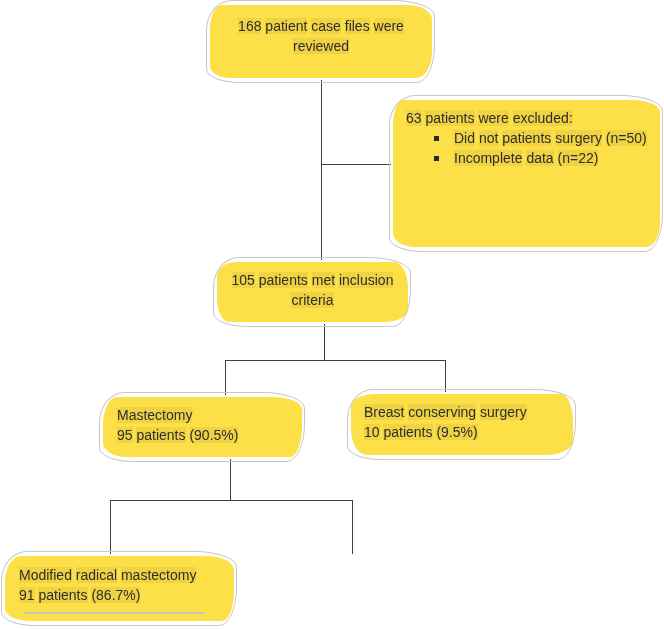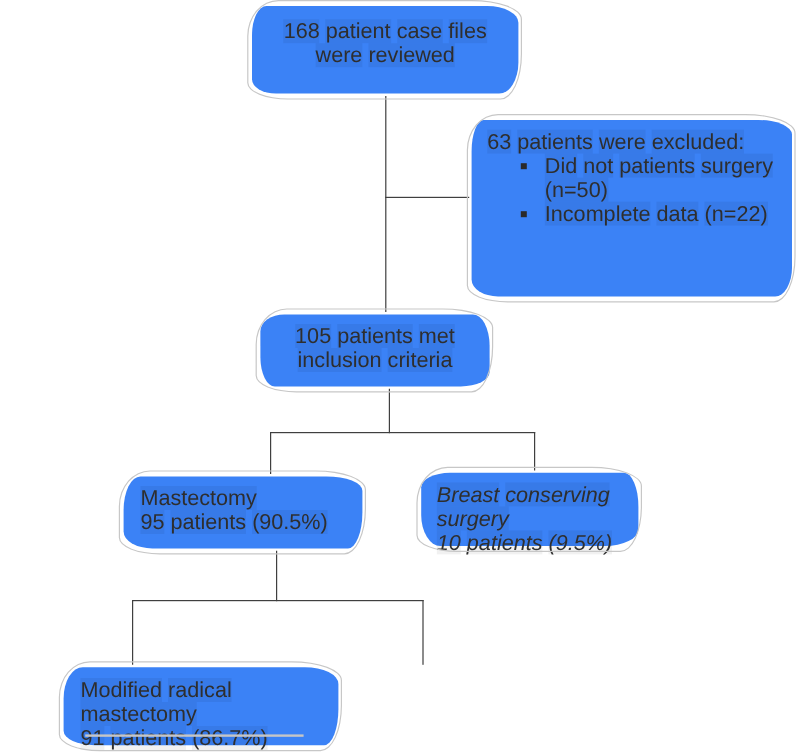"168 patient case files were" .box { background: #3b82f6 -> #fde047; font-size: 18px -> 14px }
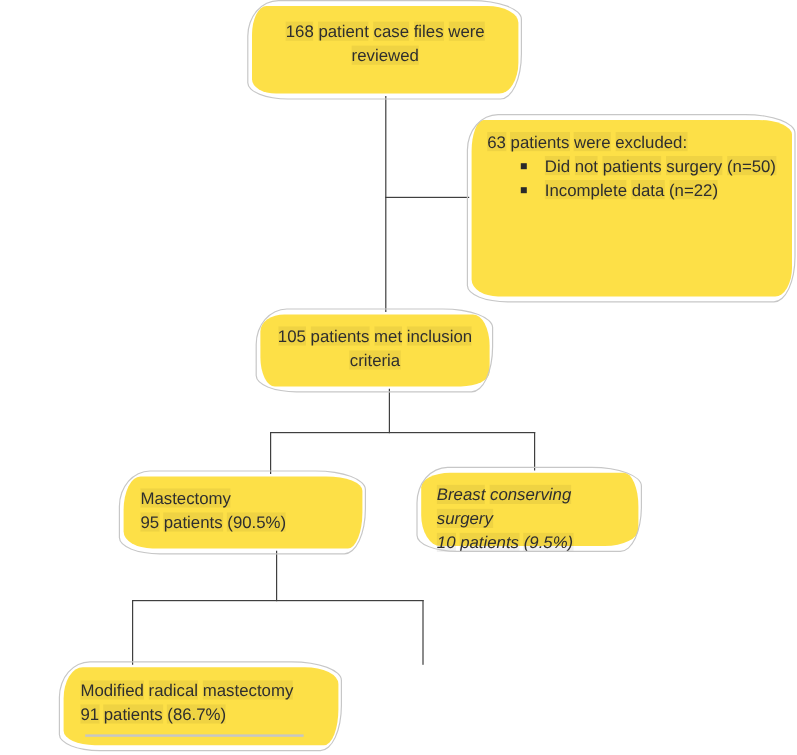"Breast conserving surgery" div.box { font-style: italic -> none; width: 181px -> 222px }
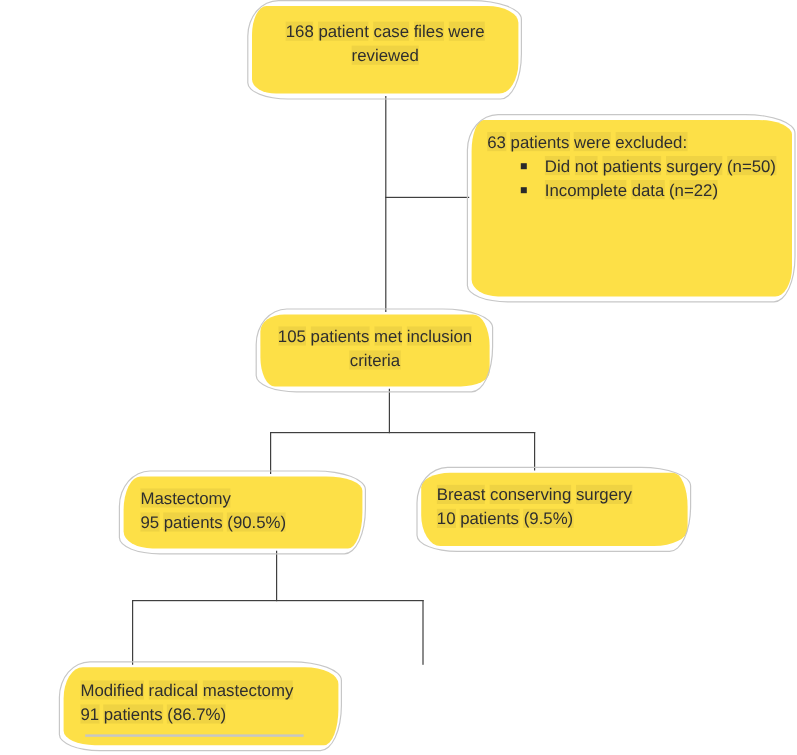"Modified radical mastectomy" div.box { margin-left: 48px -> none }
